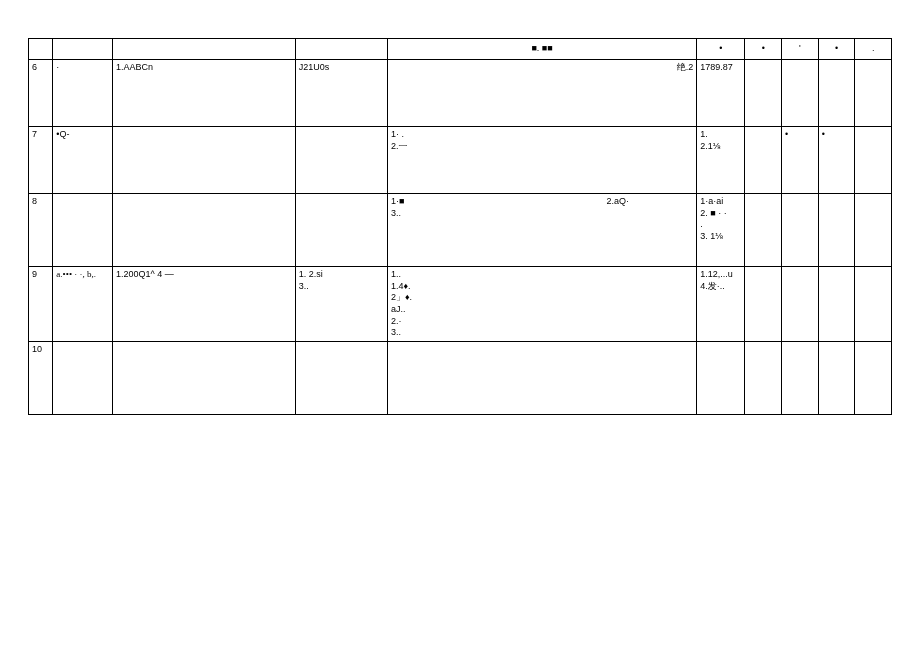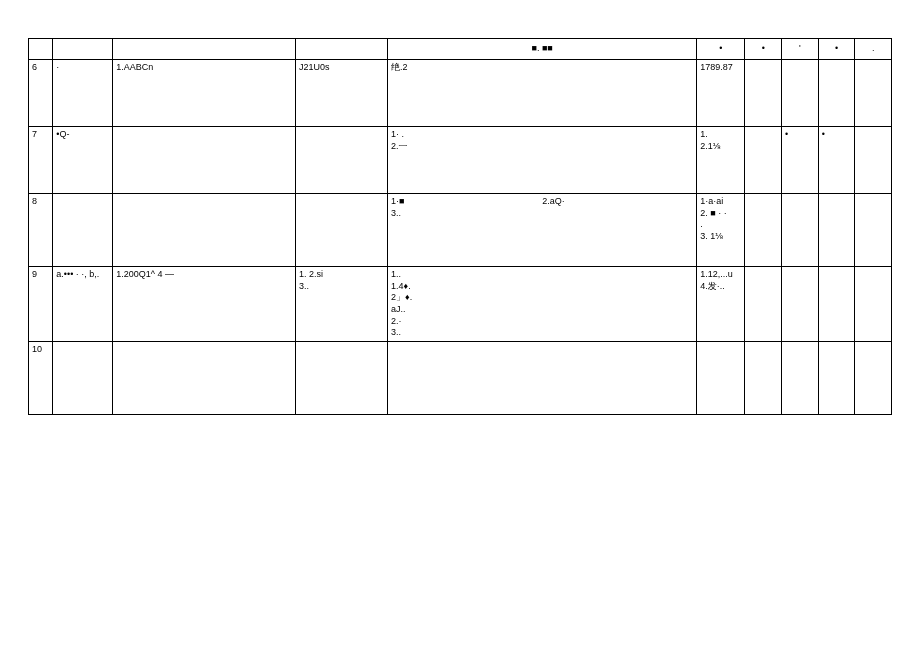"绝.2" td { text-align: none -> right }
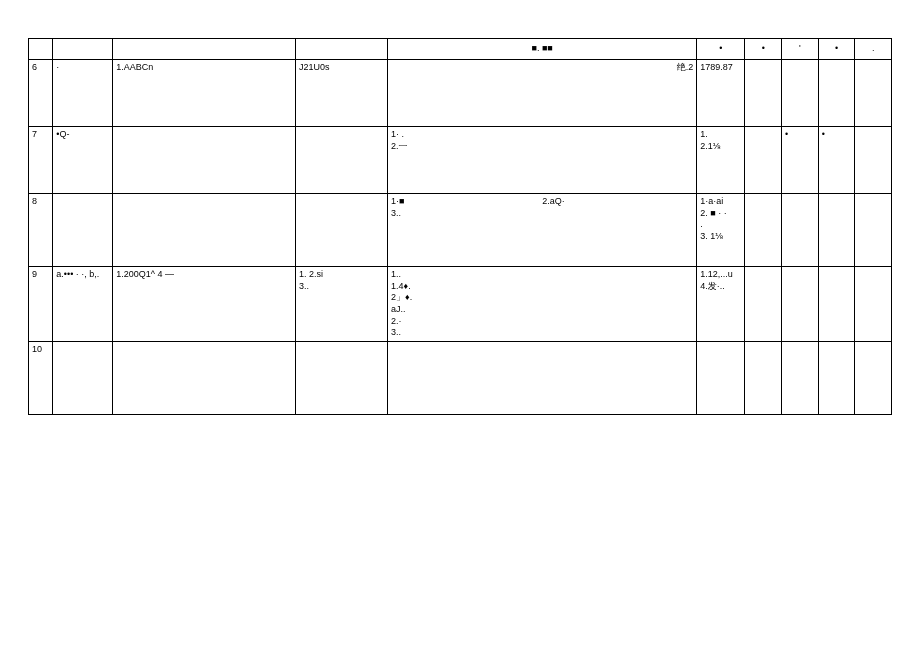"2.aQ·" span { text-align: none -> center }
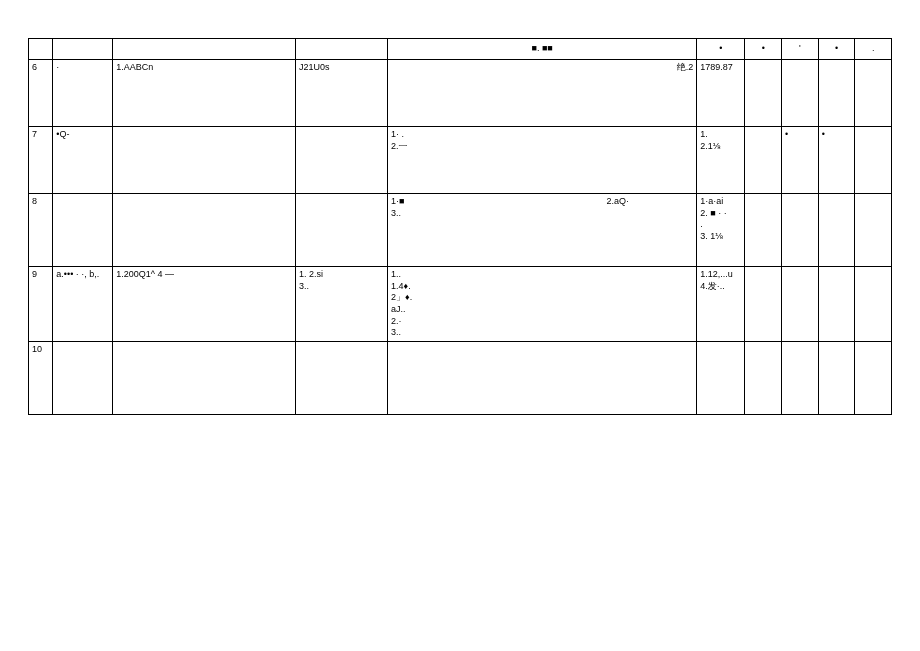"a.••• · ·, b,." td { font-family: none -> Liberation Serif, serif }
